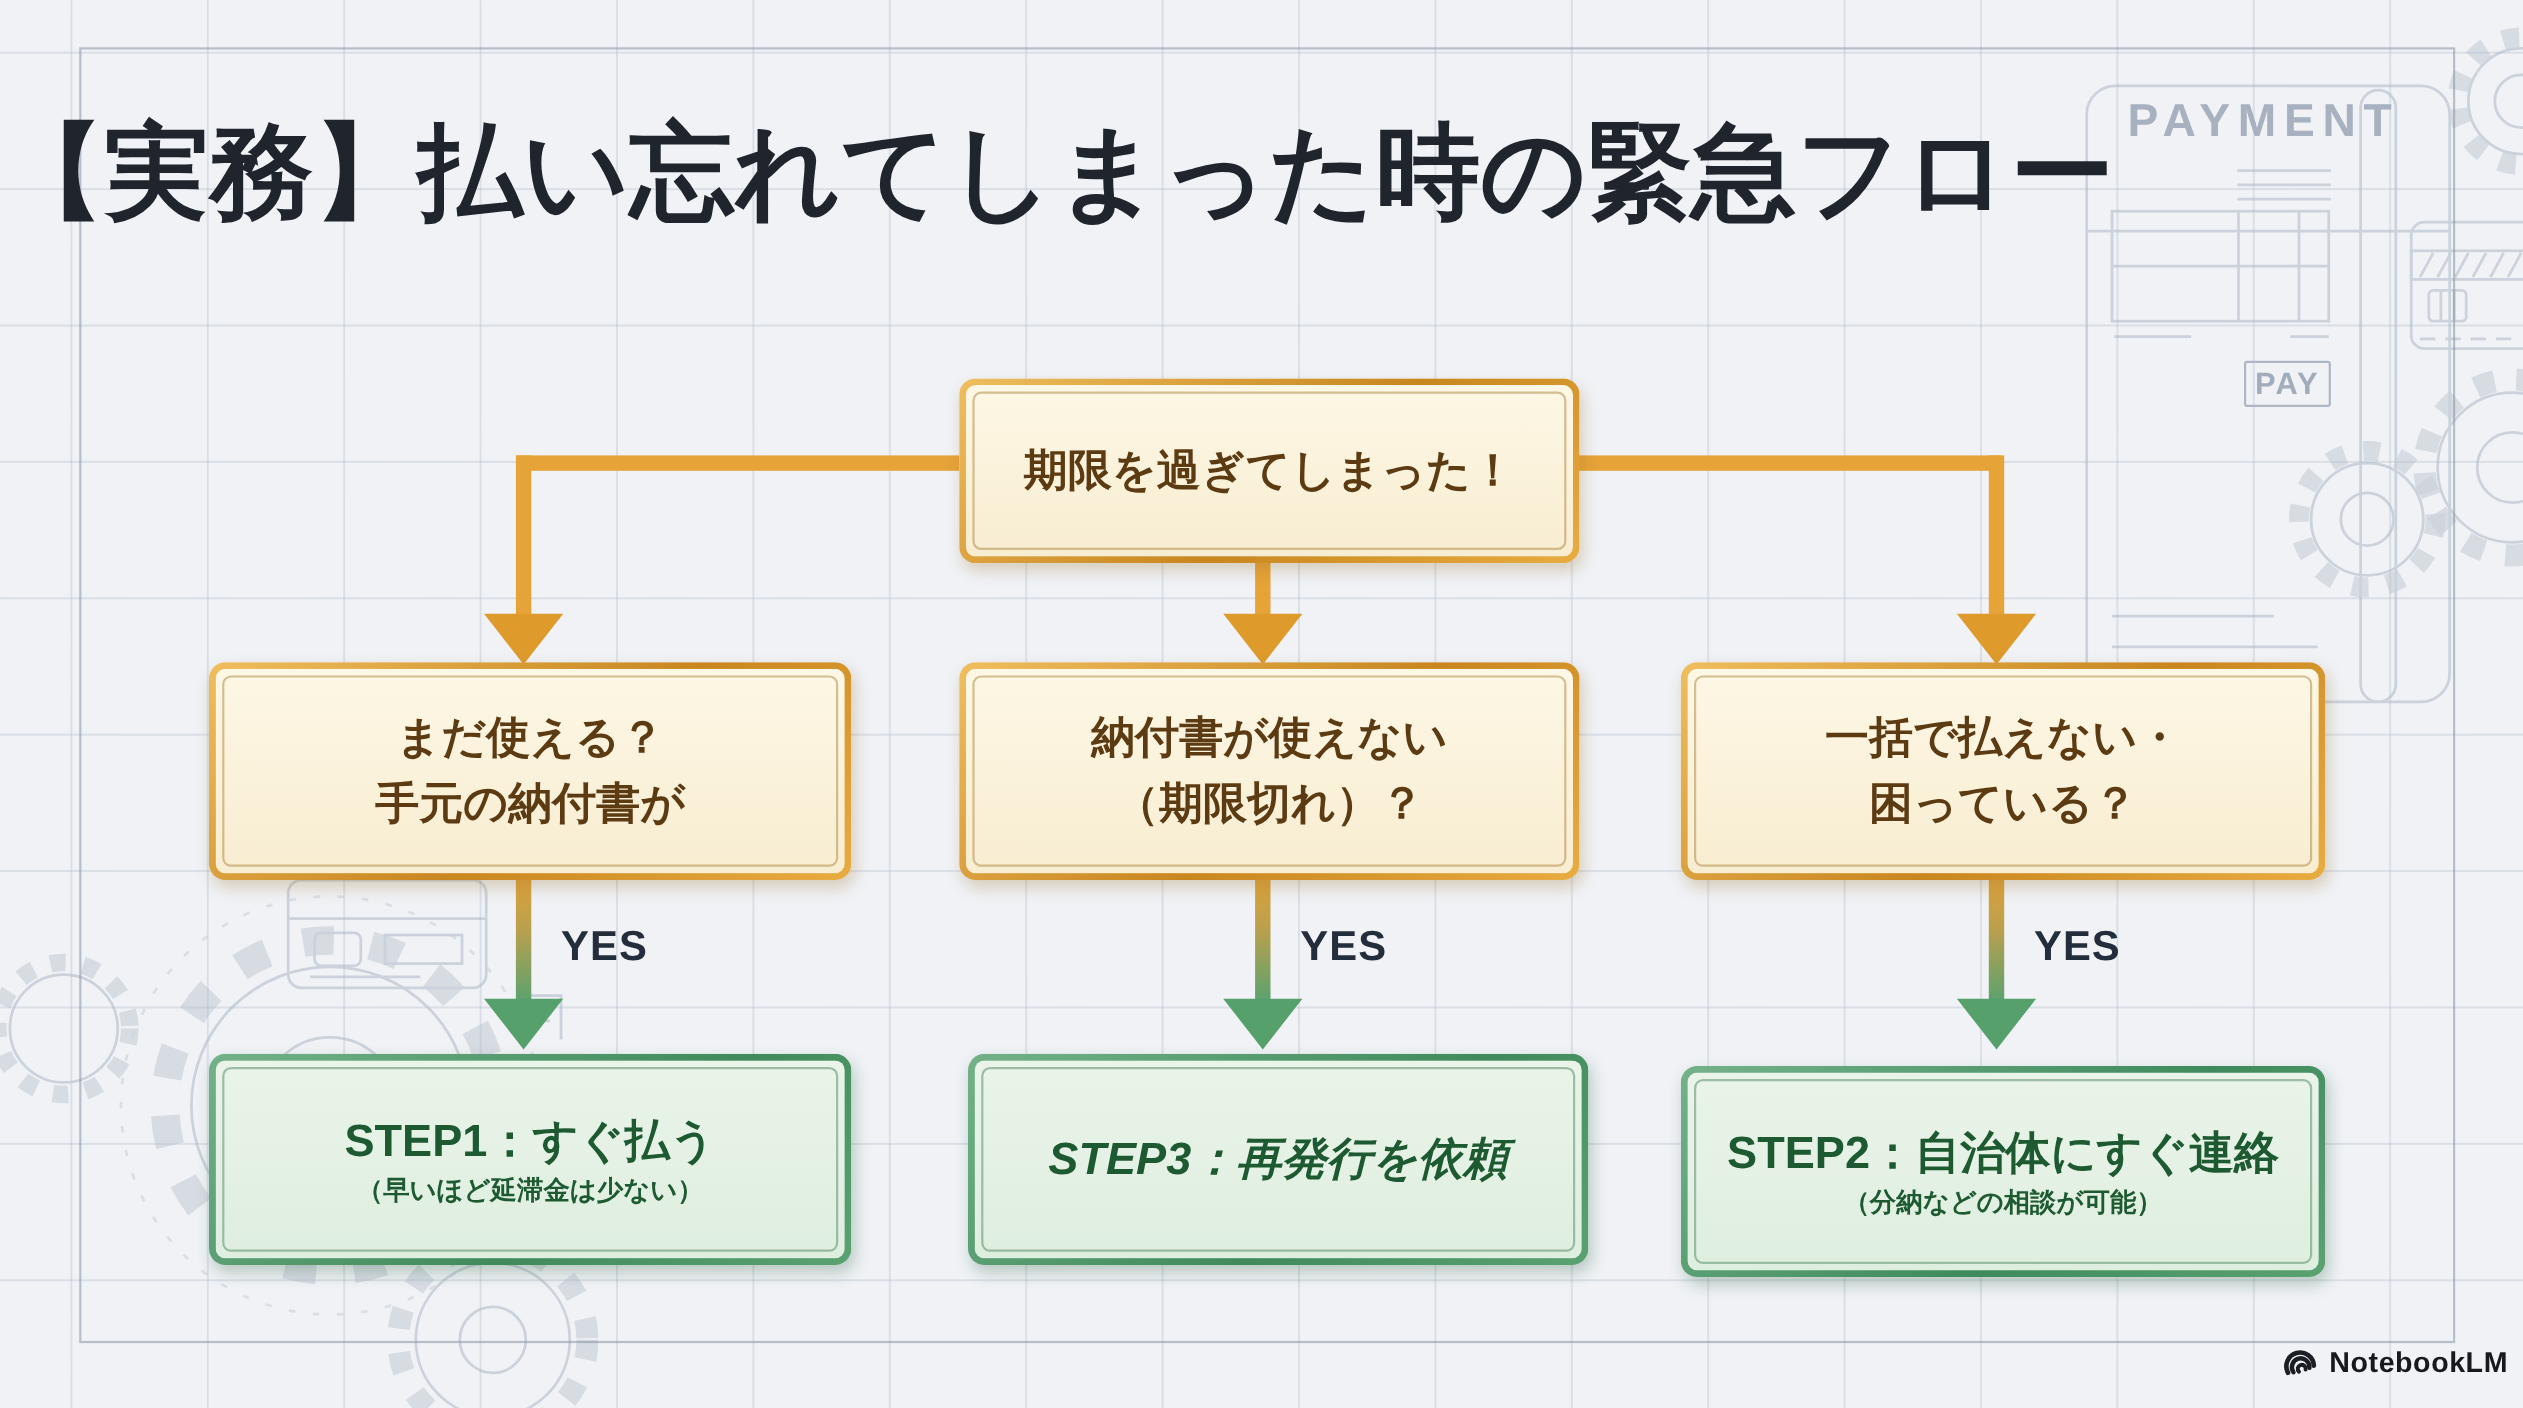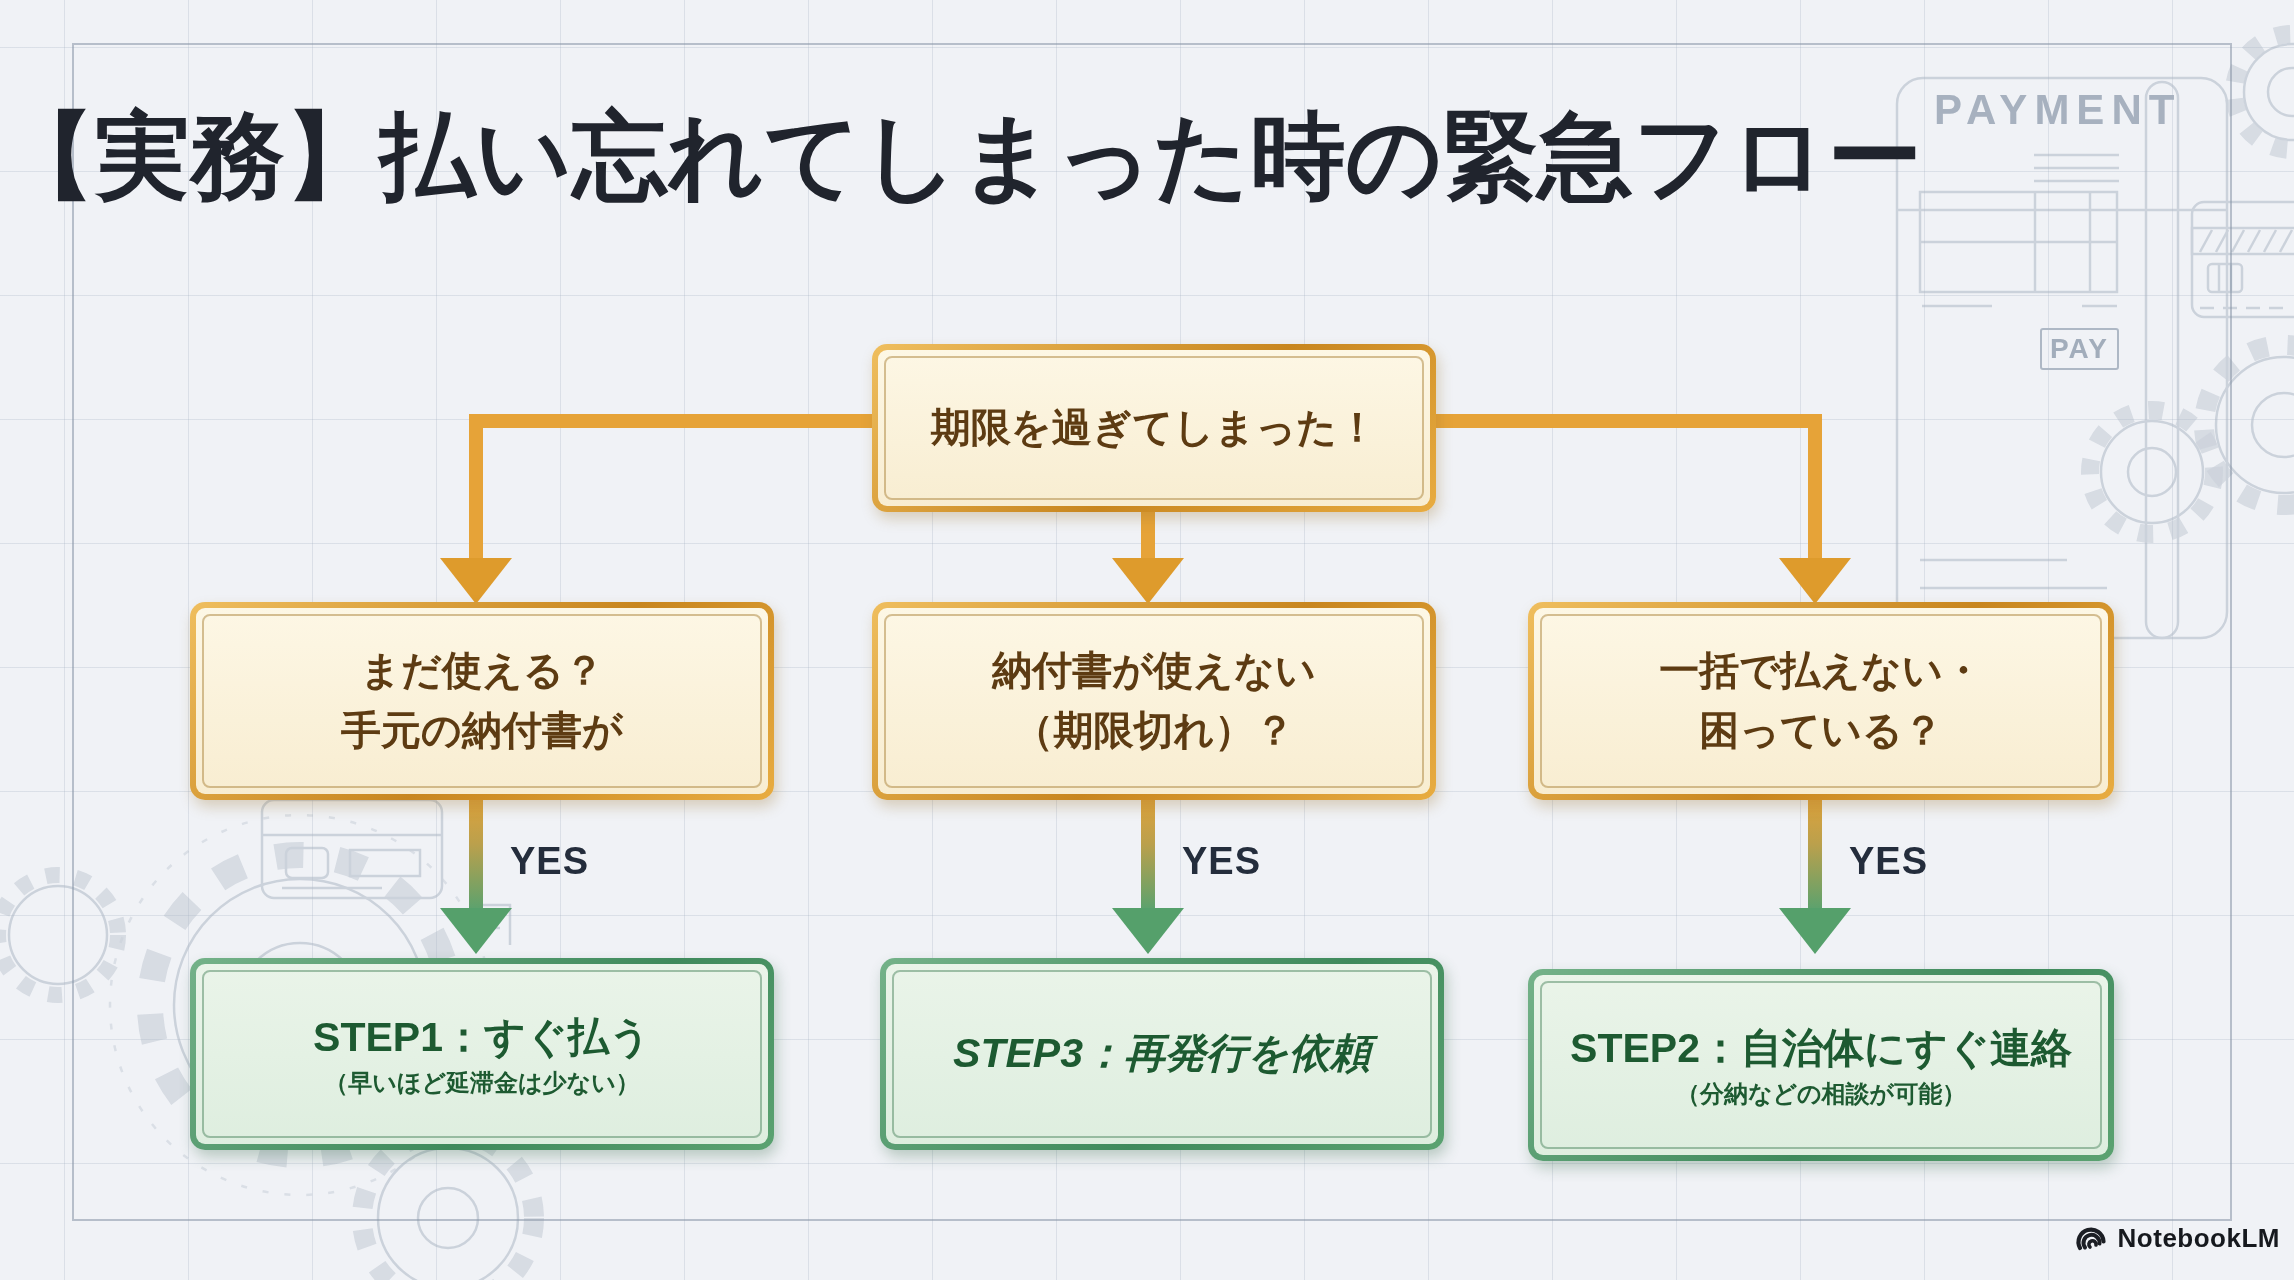"期限を過ぎてしまった！" .q-text { font-family: Liberation Serif, serif -> none }
